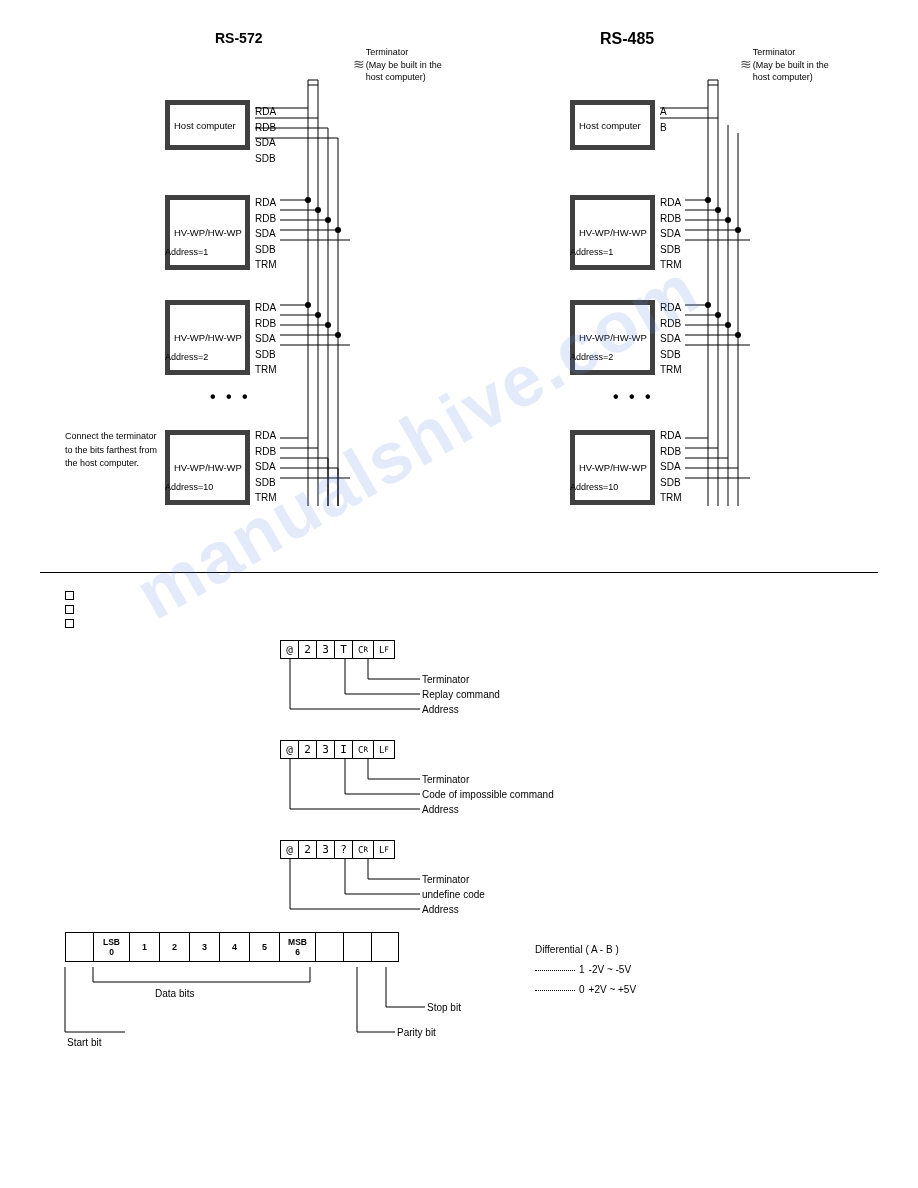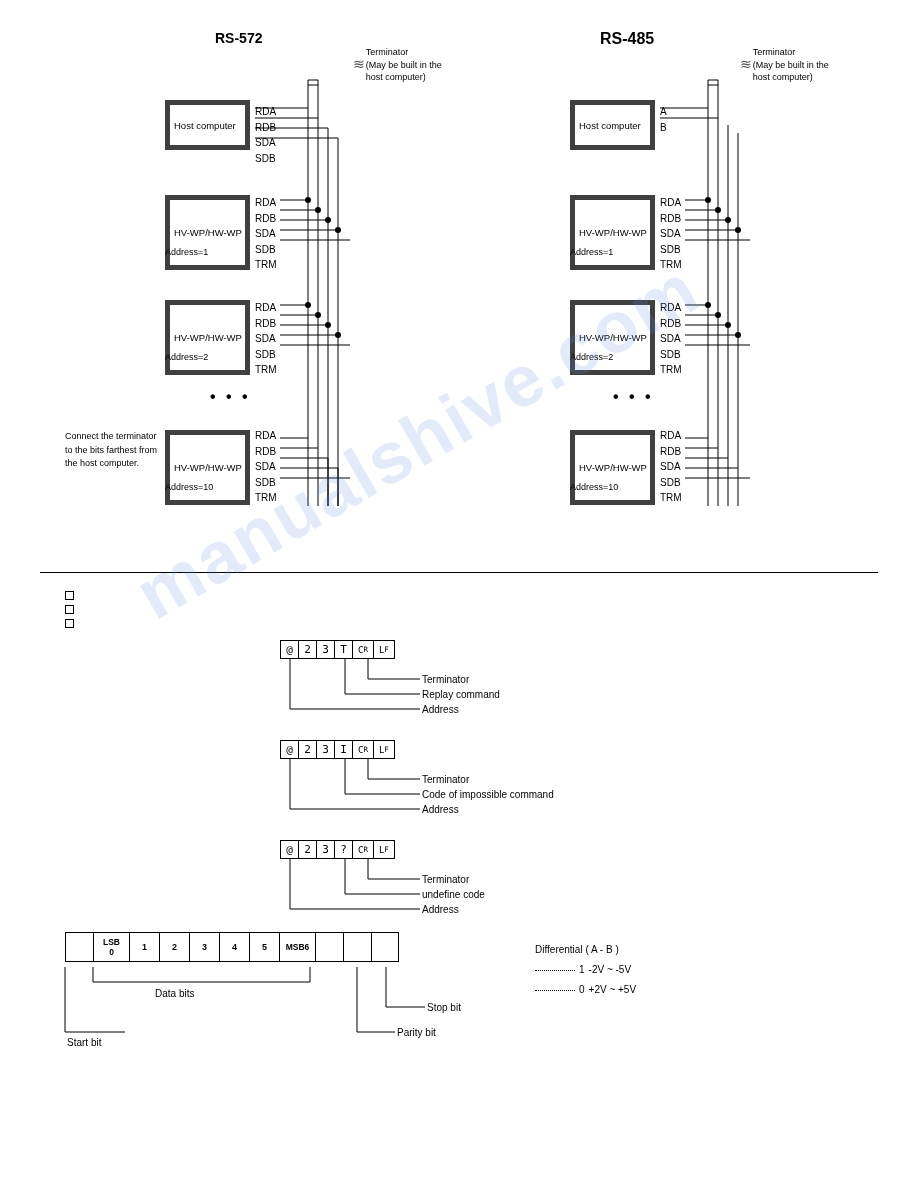"MSB" div { flex-direction: row -> column }
